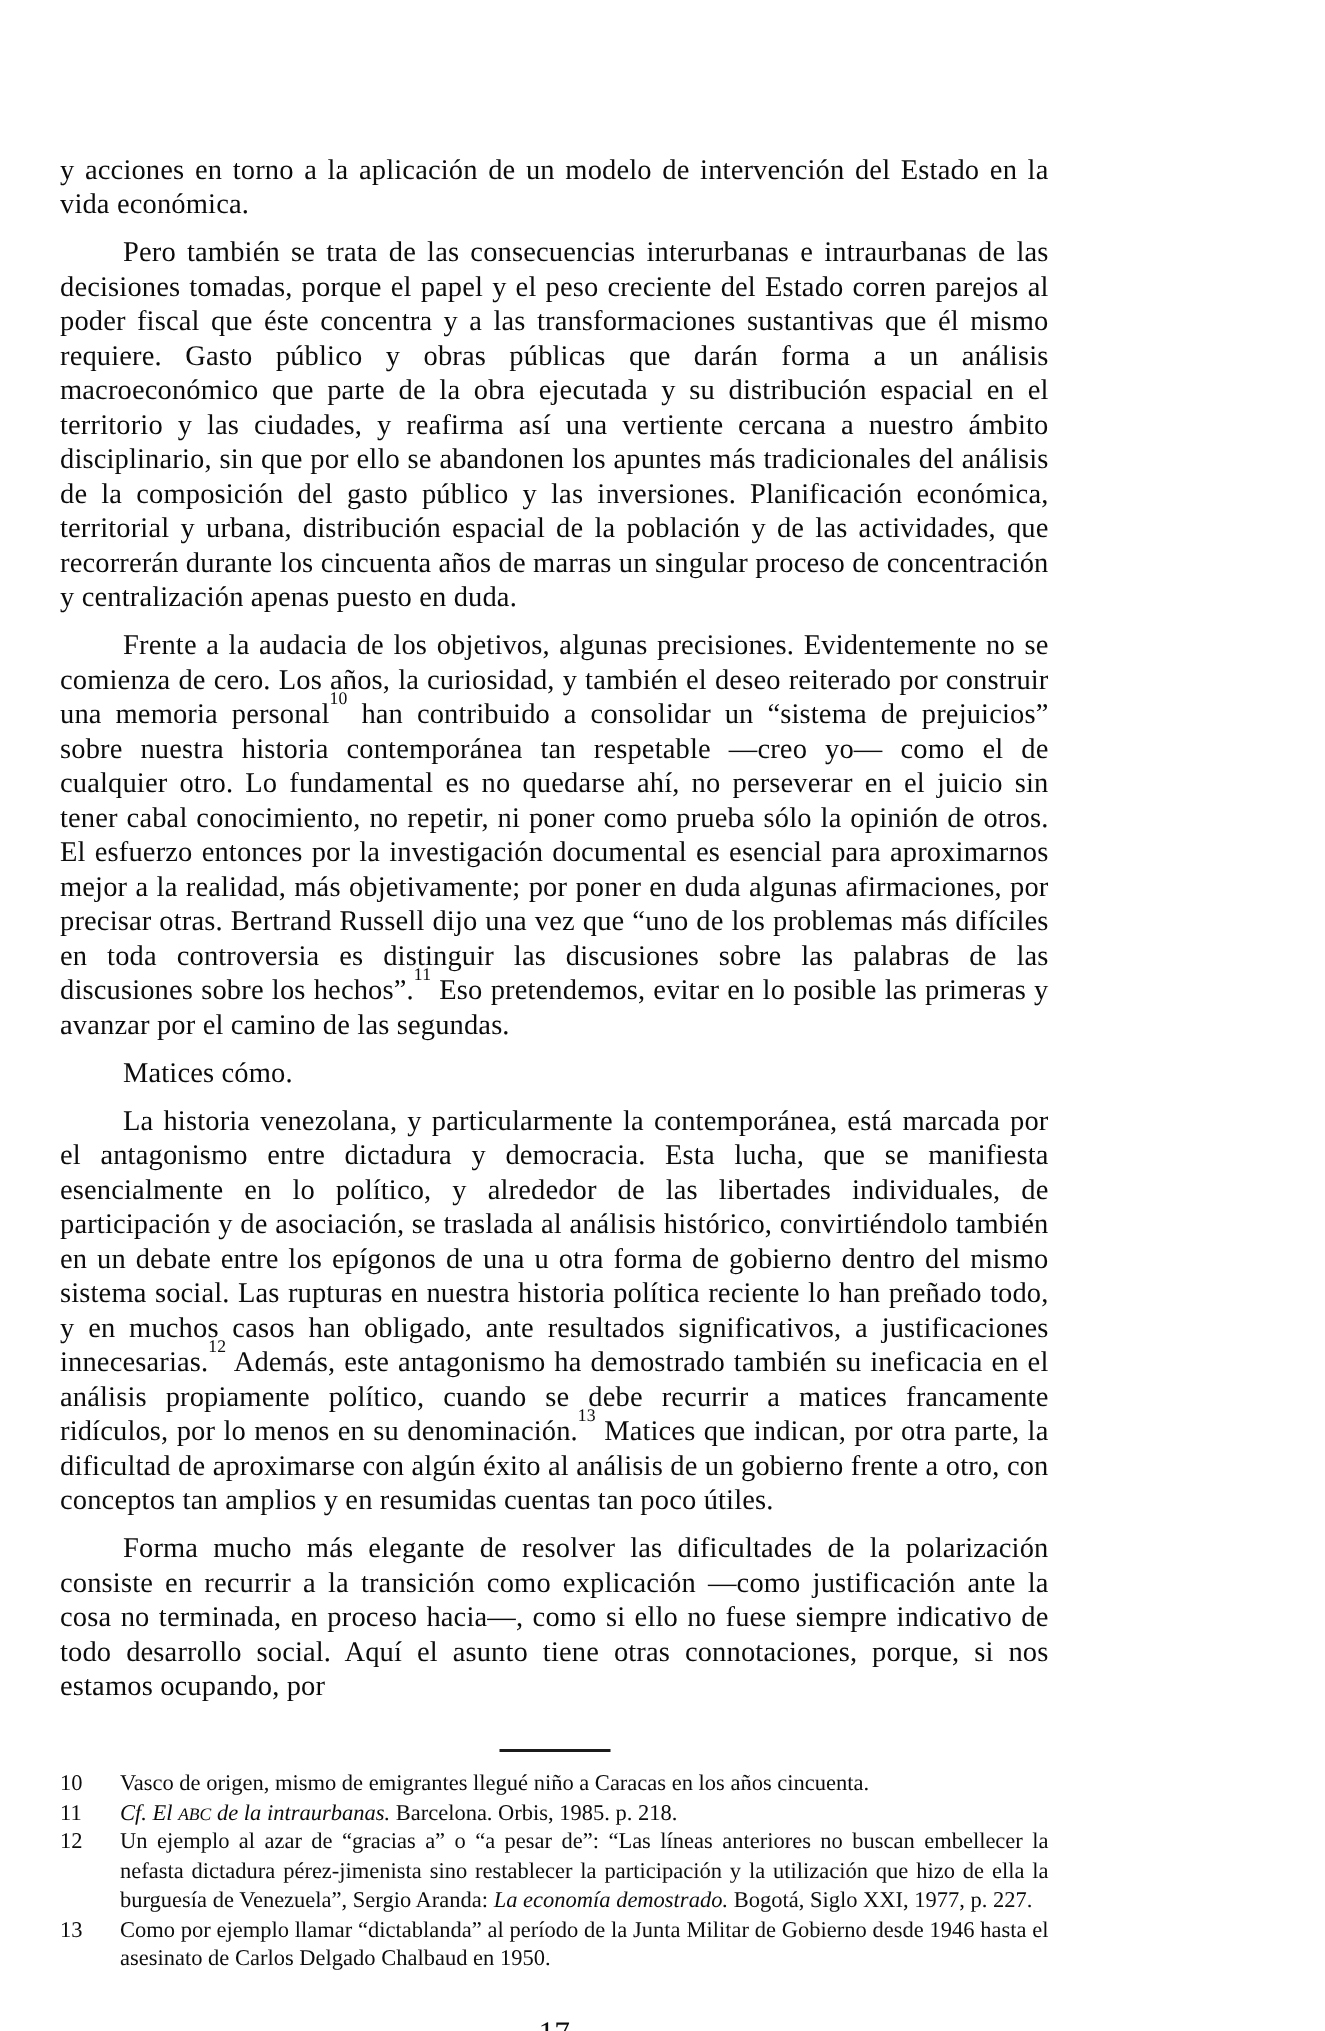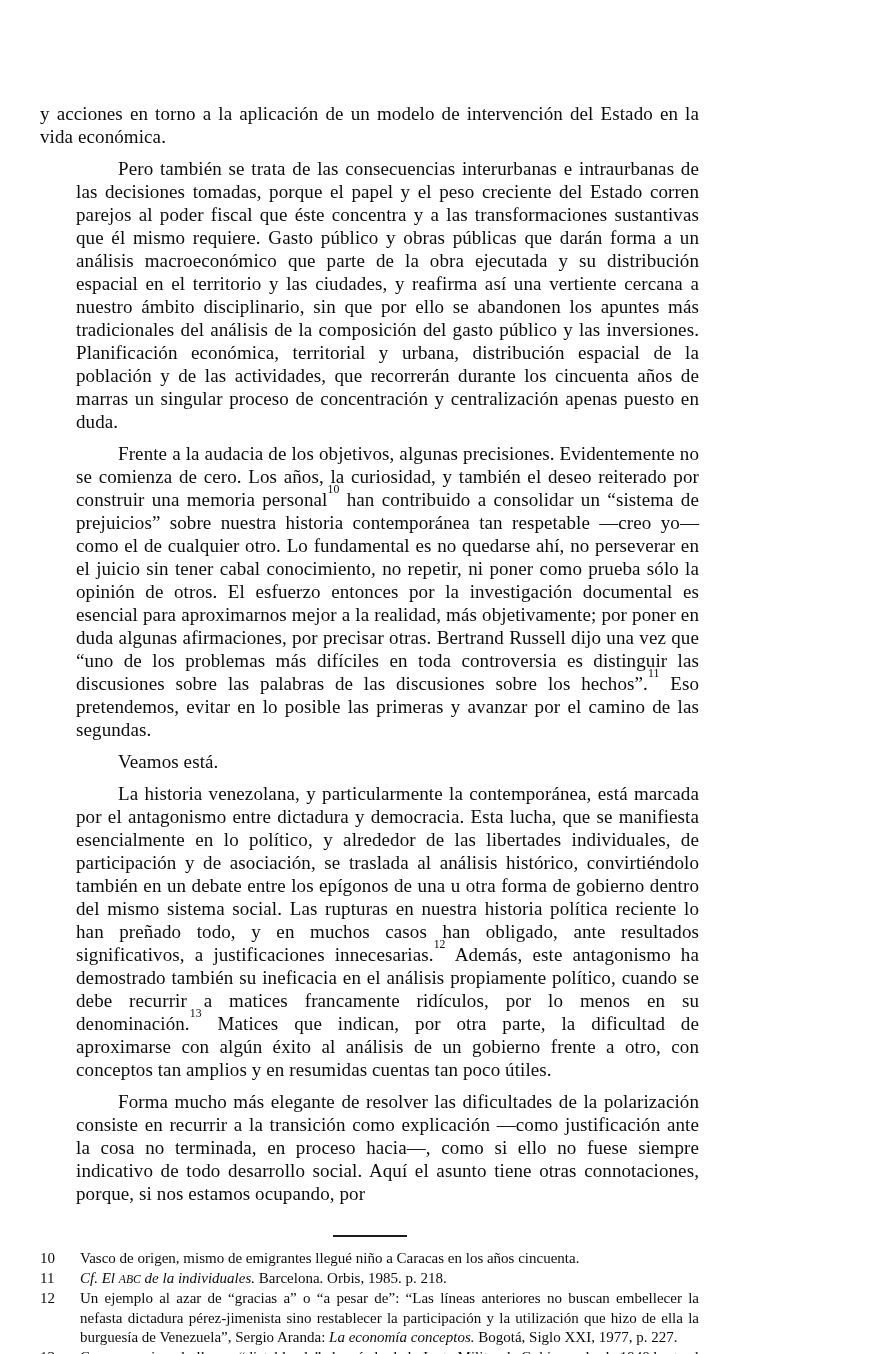"Pero también se trata de" .body-text .para + .para { margin-left: 36px -> none }
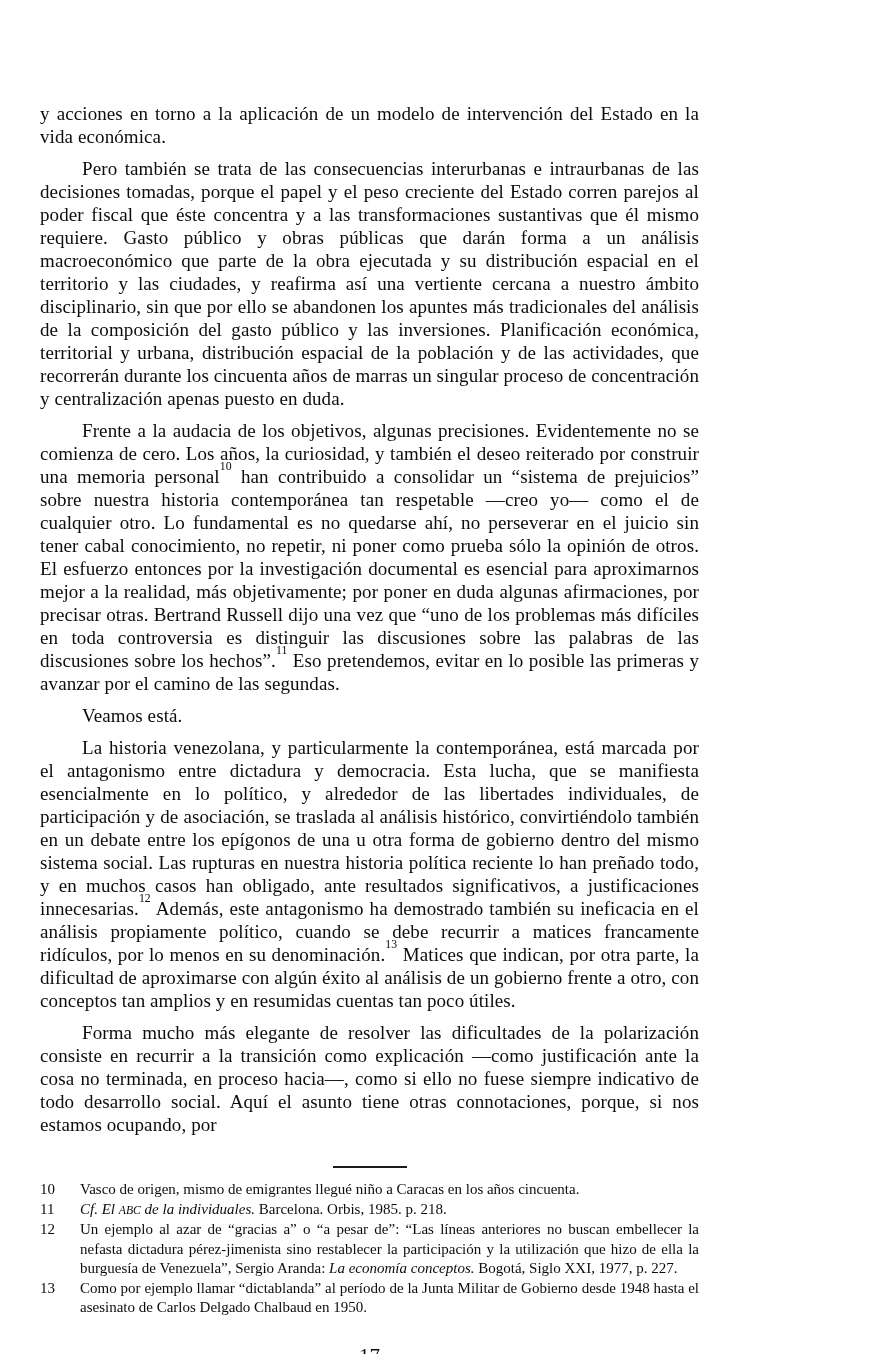"Veamos está." span { text: Veamos está -> Matices cómo }
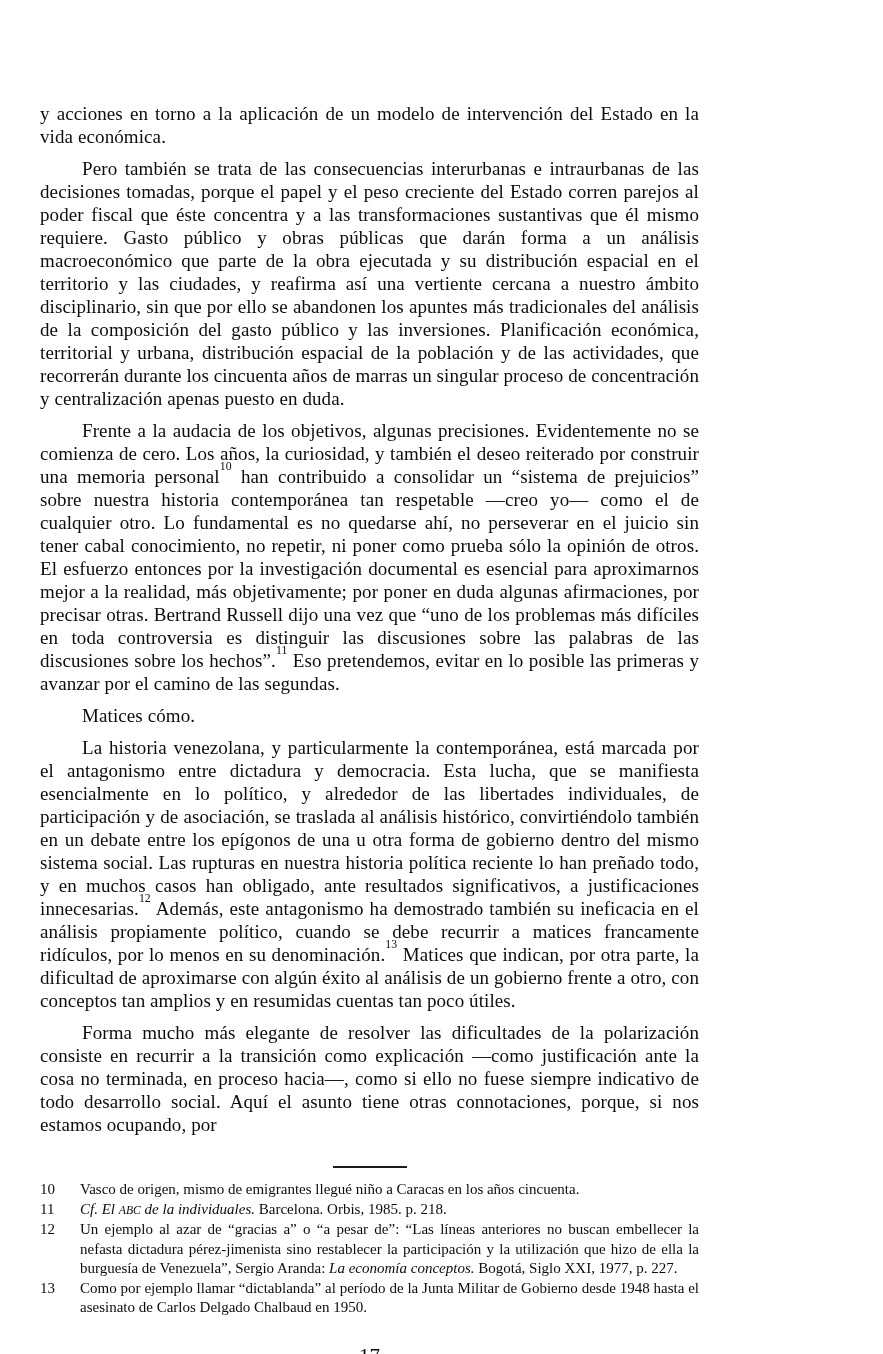"de la individuales." span.seg-italic { text: individuales -> intraurbanas }
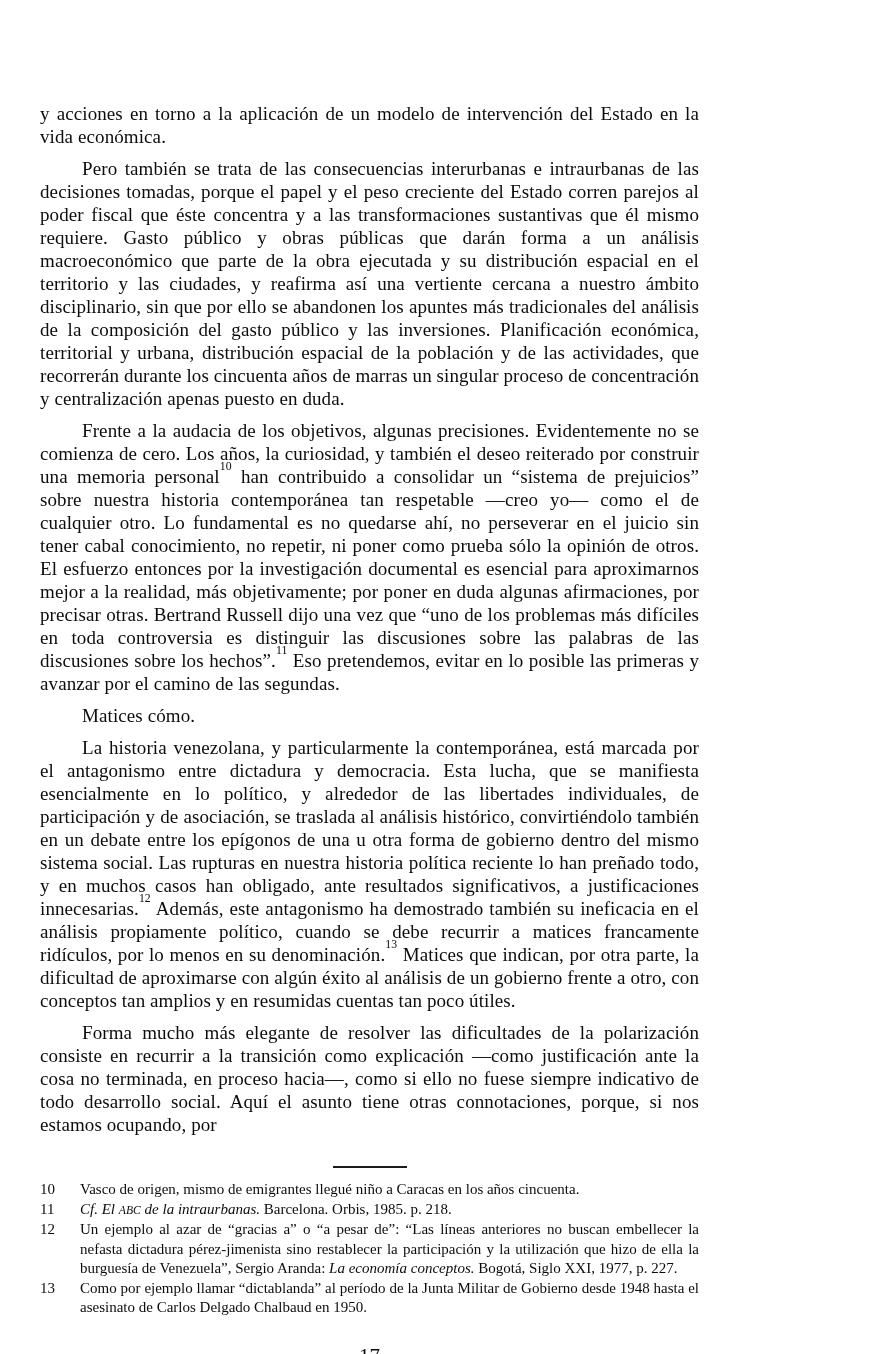"La economía conceptos." span.seg-italic { text: conceptos -> demostrado }
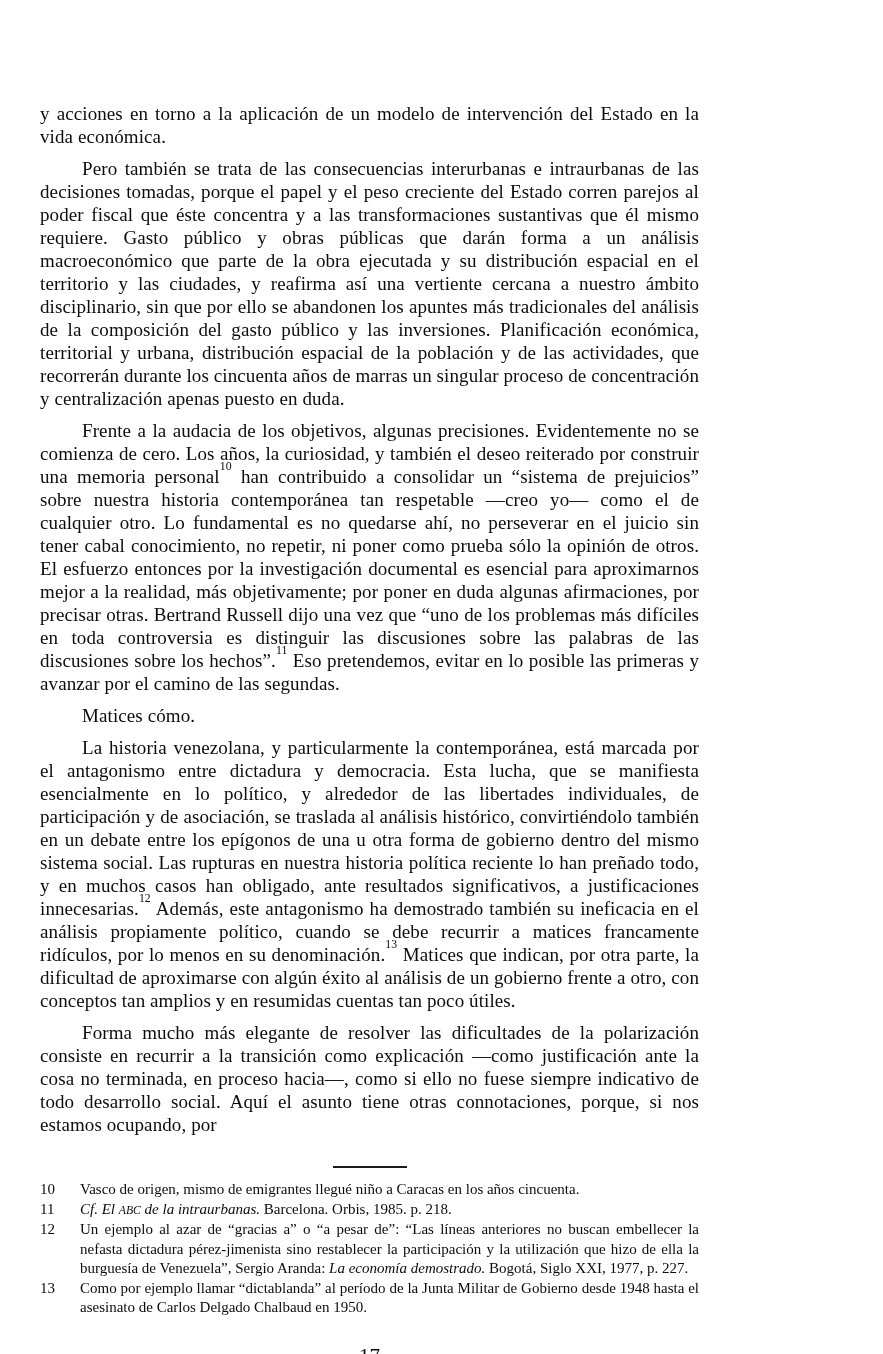"Como por ejemplo llamar “dictablanda”" span { text: 1948 -> 1946 }
